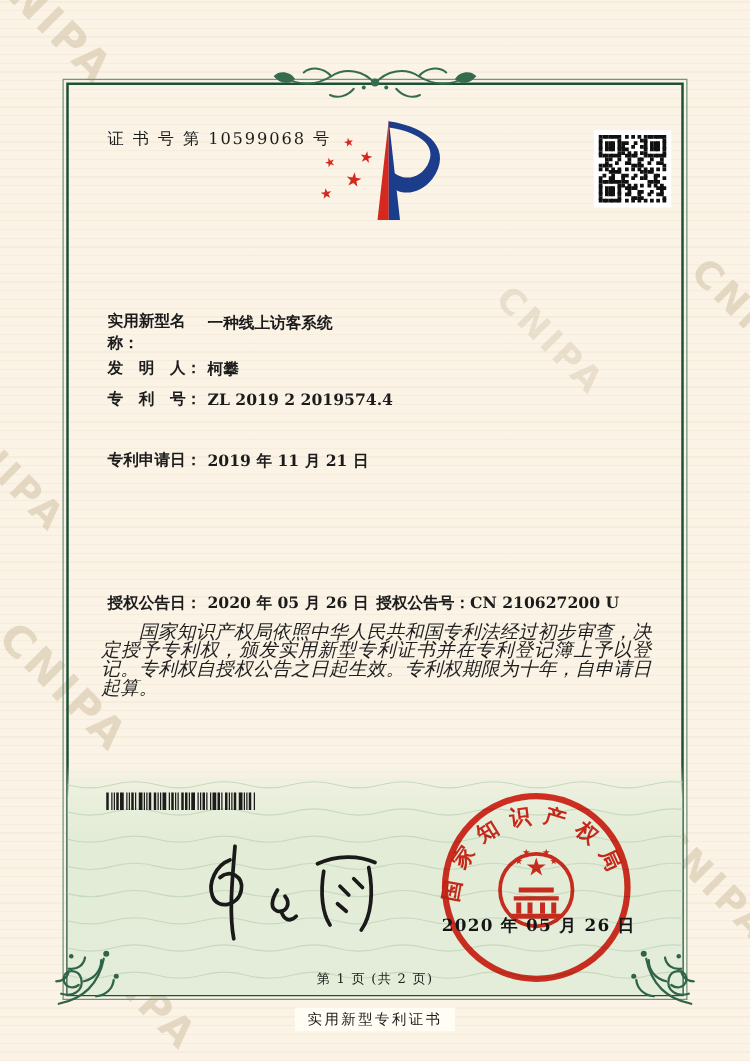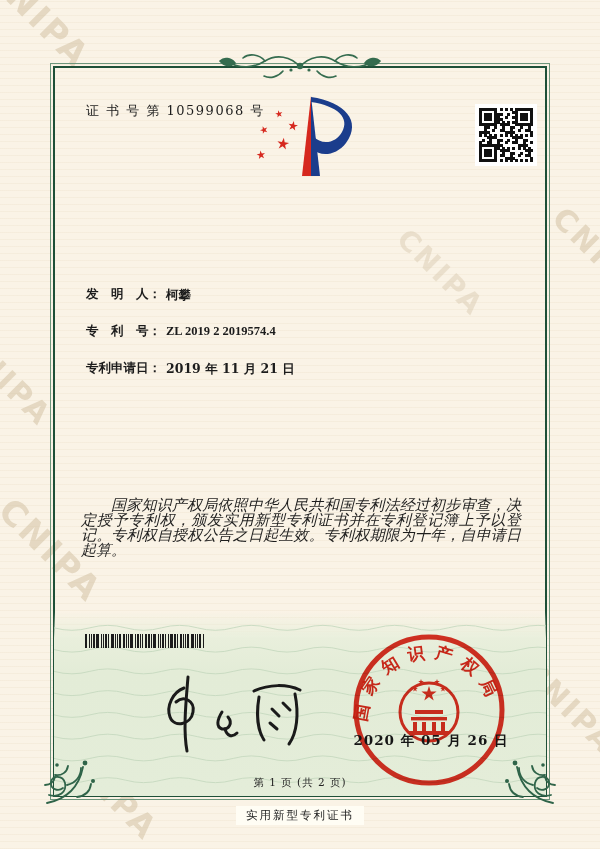"实用新型名称：一种线上访客系统" div.frow { html: none -> <div> <span>实用新型名称：</span><span>一种线上访客系统</span> </div> }
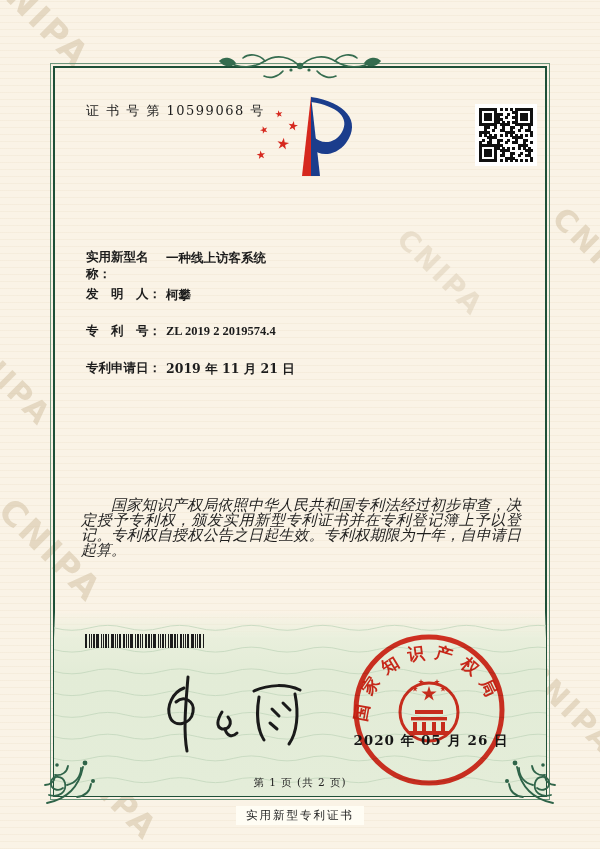"专 利 号： ZL 2019" div.frow { font-family: Liberation Serif, serif -> none; top: 259px -> 247px }
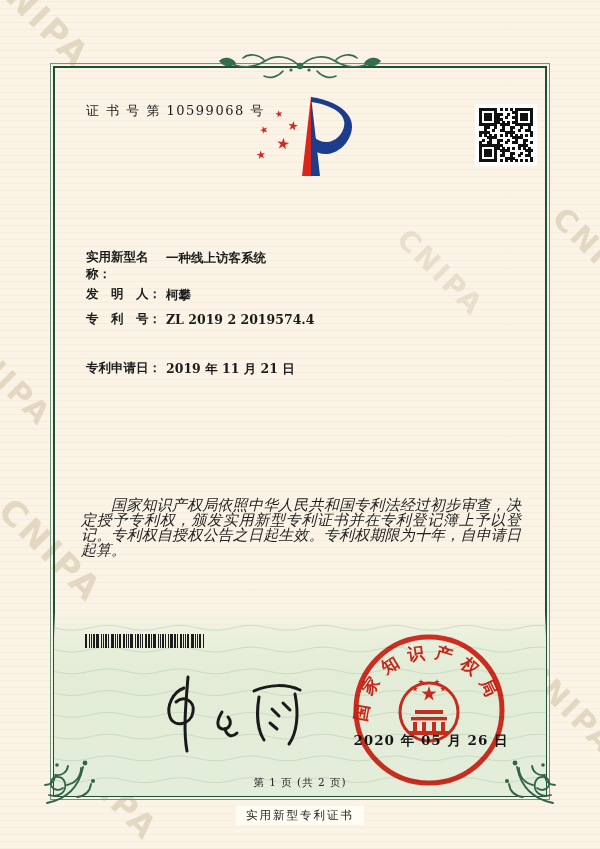"授权公告日： 2020 年 05 月" div.frow { html: none -> <div> <span>授权公告日：</span><span>2020 年 05 月 26 日</span><span>授权公告号：</span><span>CN 210627200 U</span> </div> }
